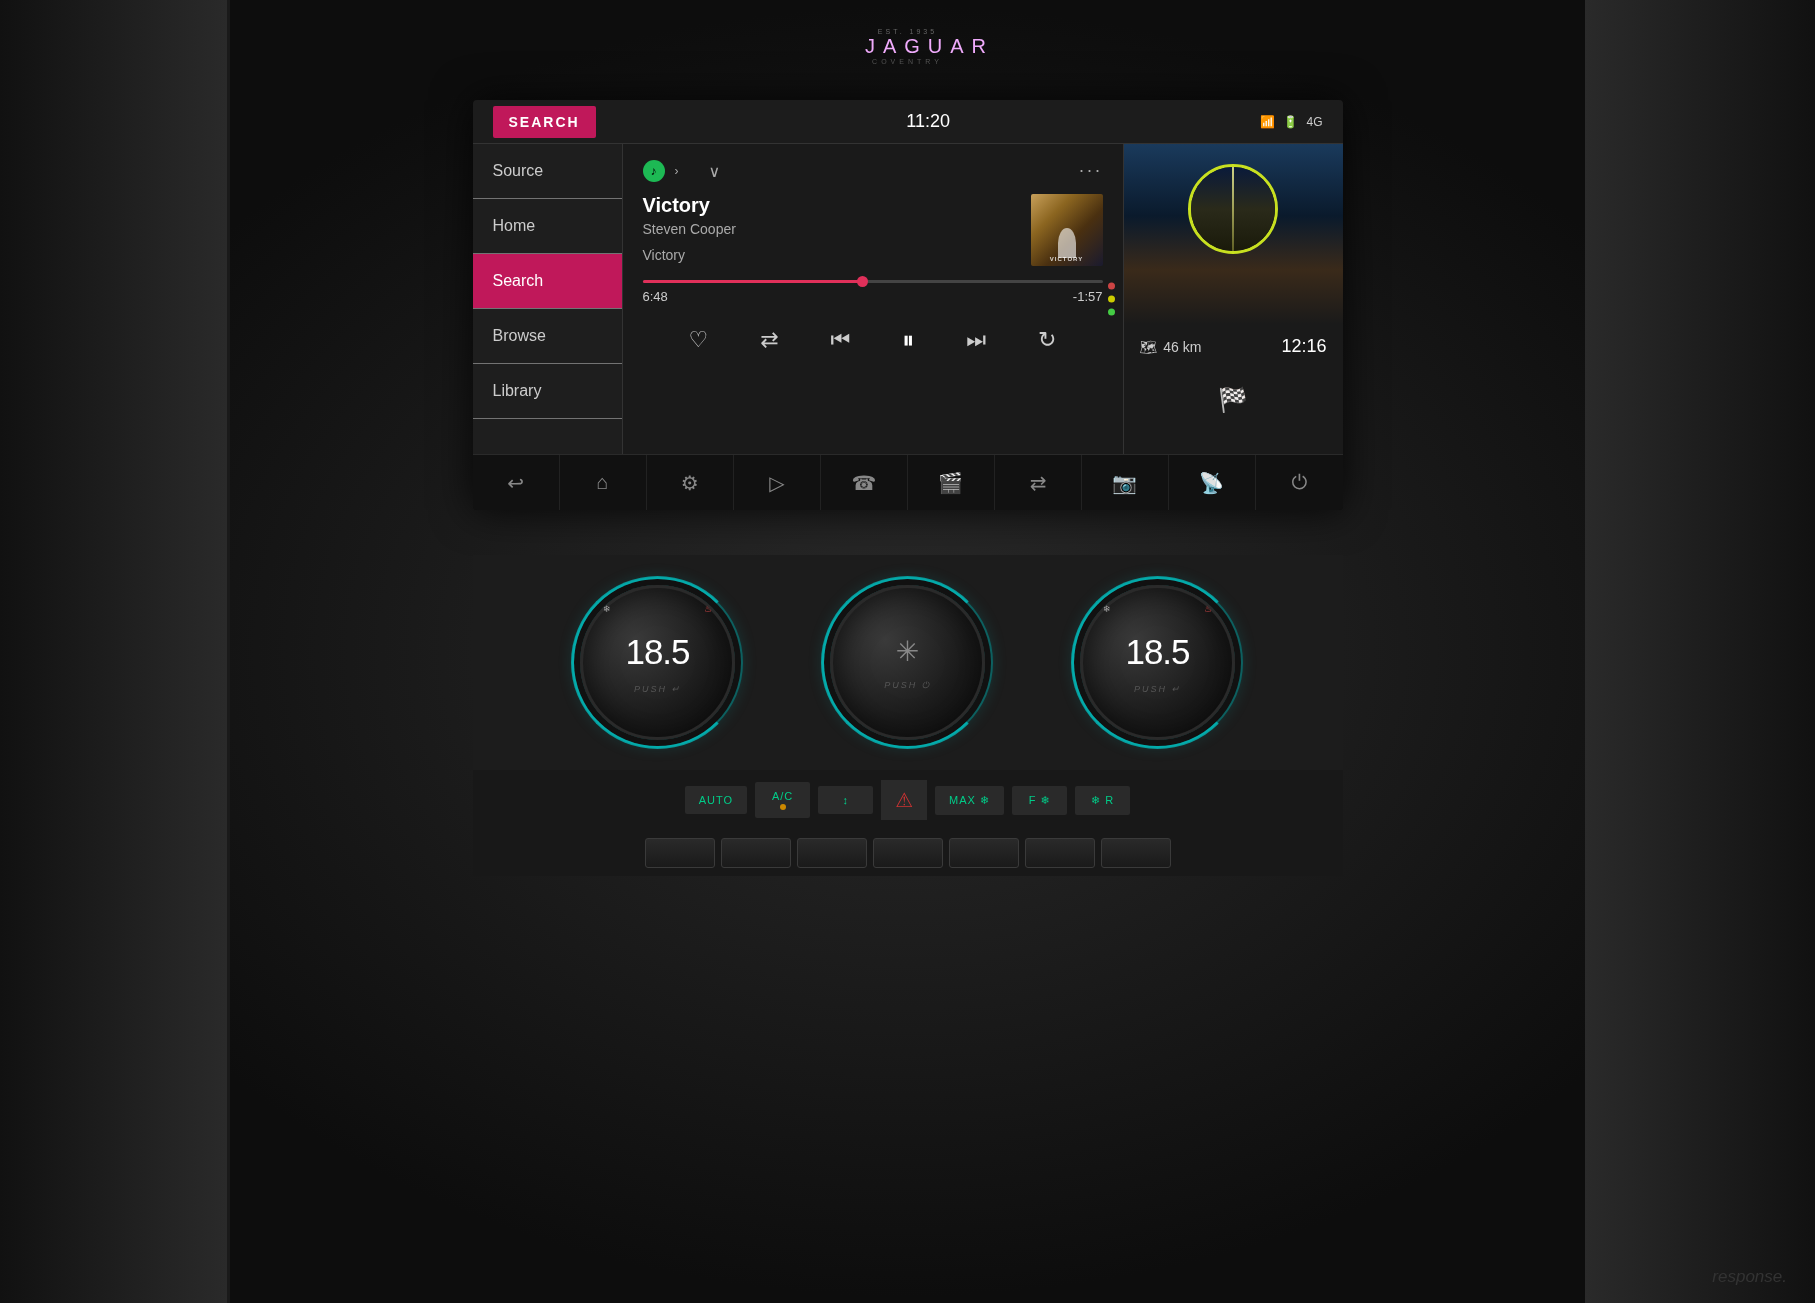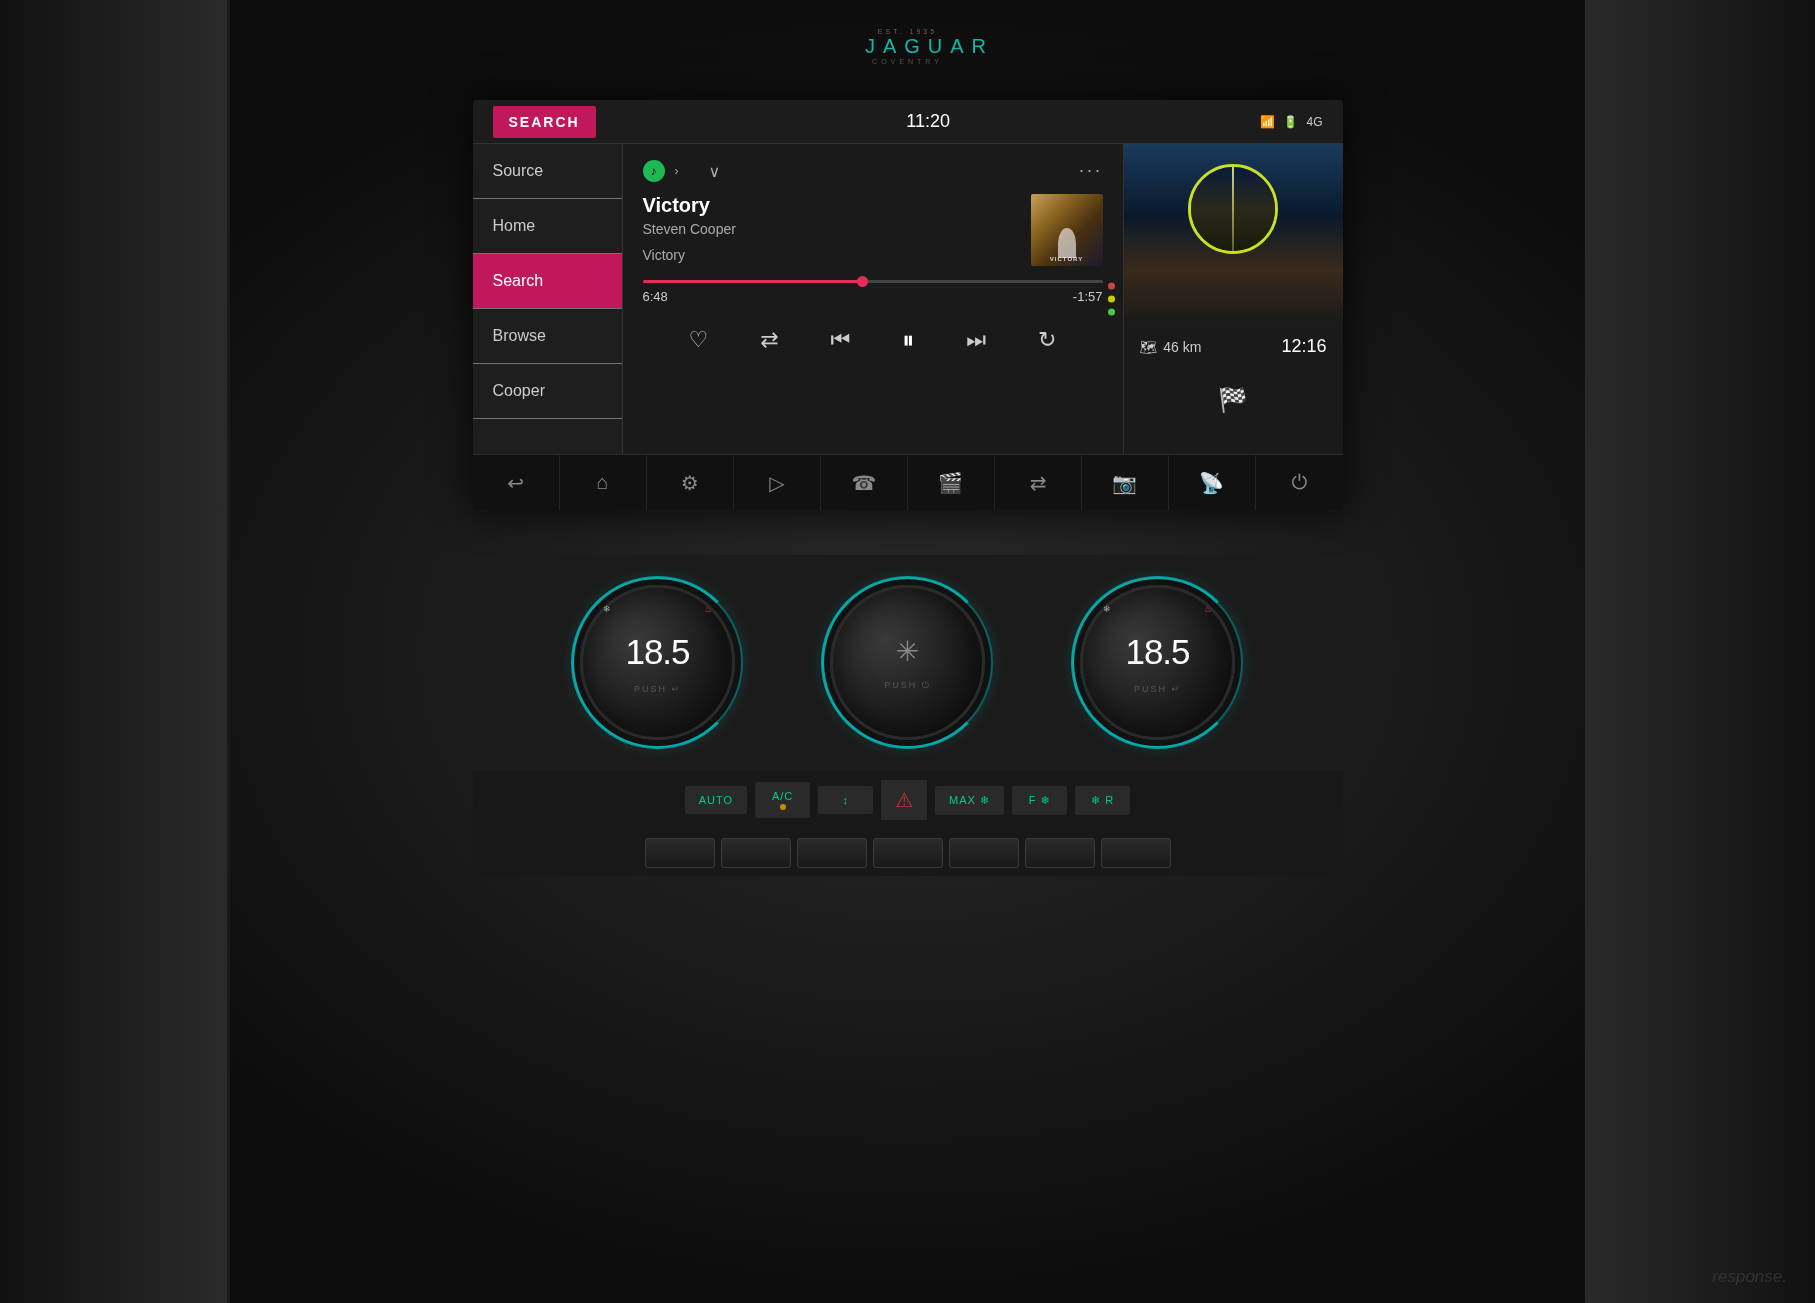"JAGUAR" .jaguar-name { color: #14b8a6 -> #f0abfc }
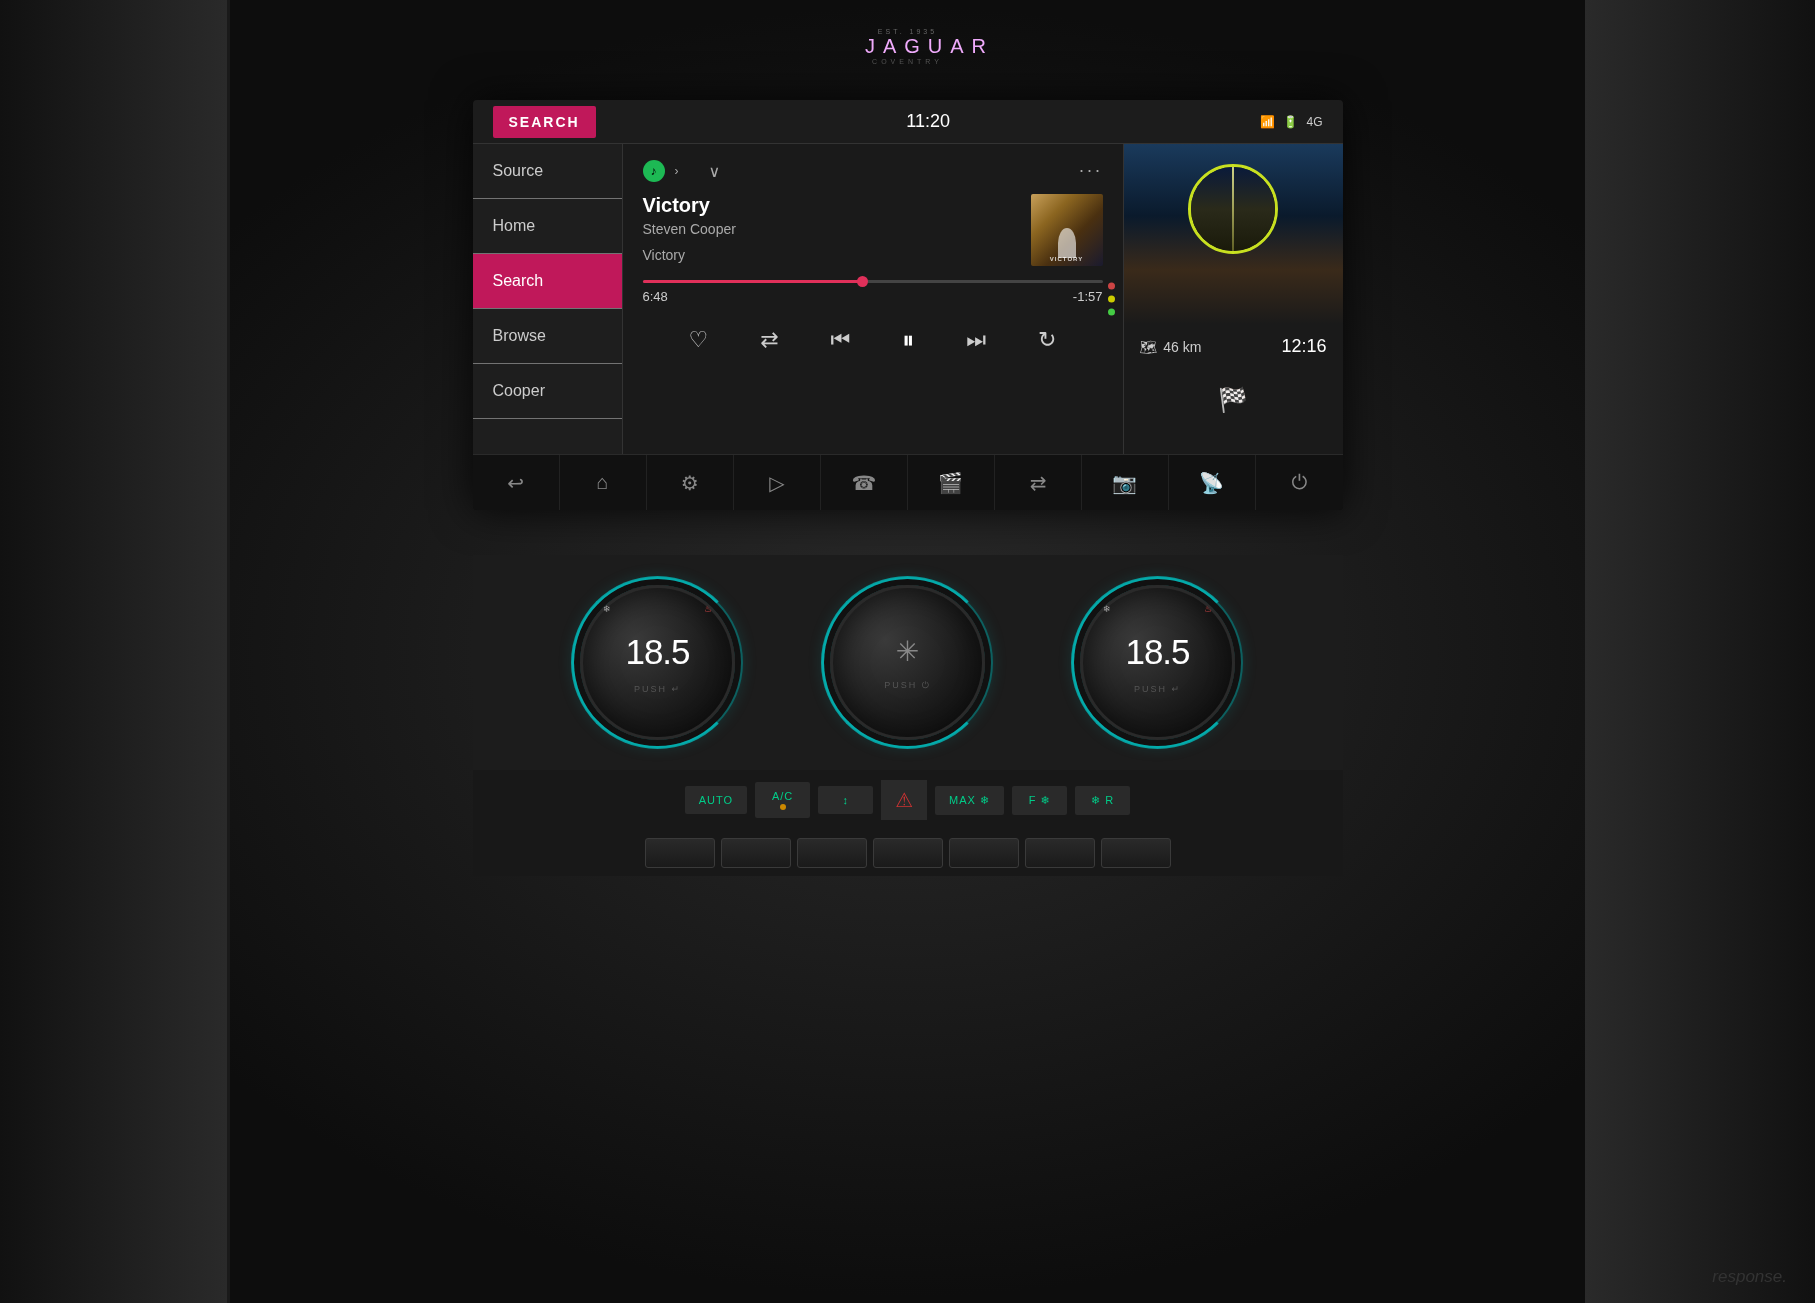"Cooper" div.nav-item { text: Cooper -> Library }
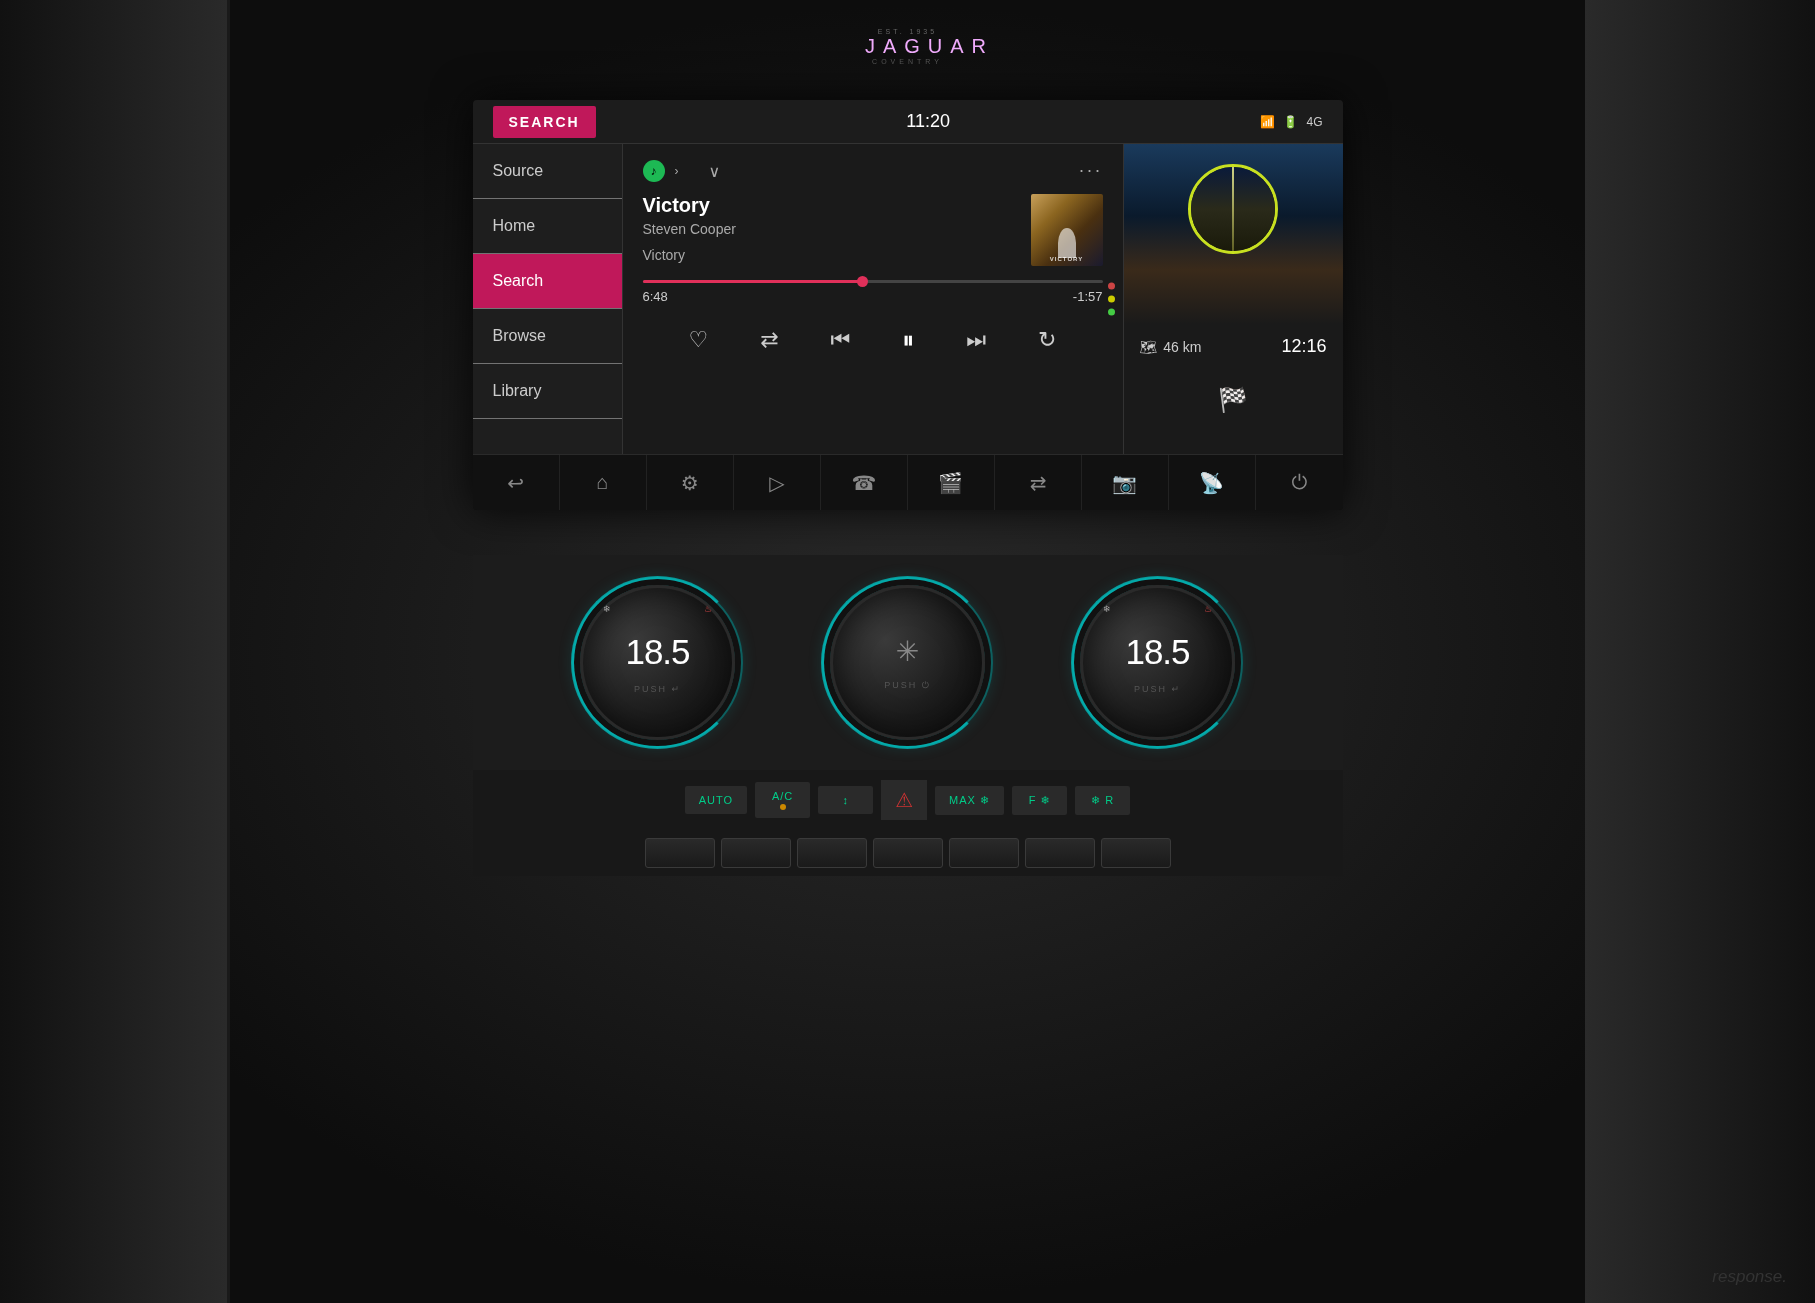"PUSH ↵" .knob-label { font-style: none -> italic }
